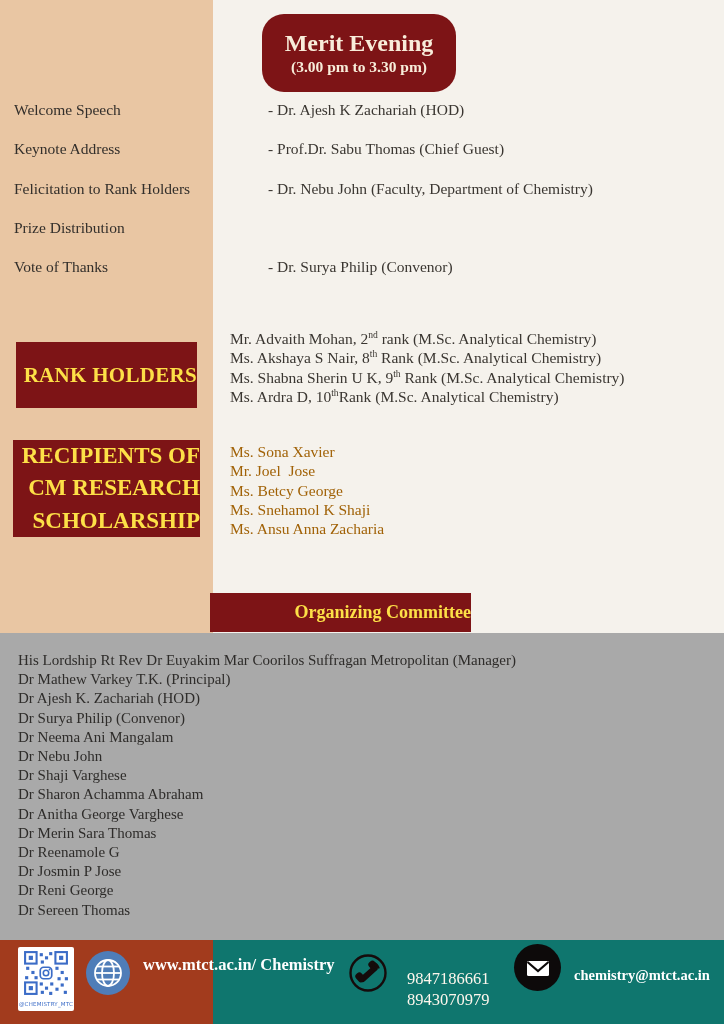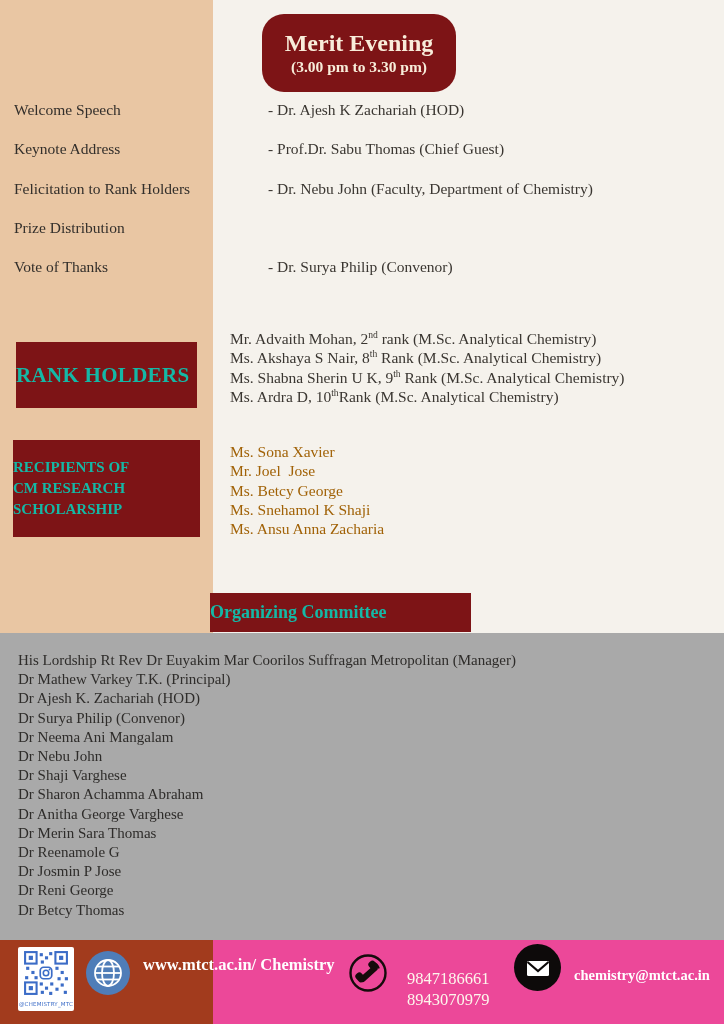"RANK HOLDERS" .maroon-box { align-items: flex-start -> flex-end; color: #14b8a6 -> #fde047 }
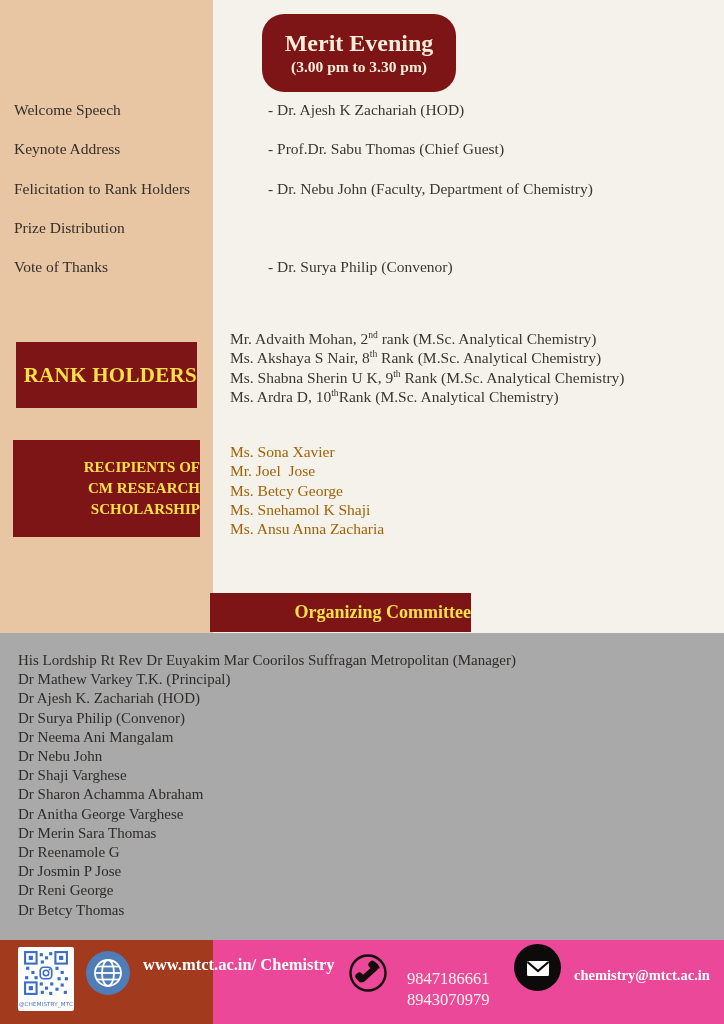"RECIPIENTS OF" .scholarship-box { font-size: 15px -> 23px }
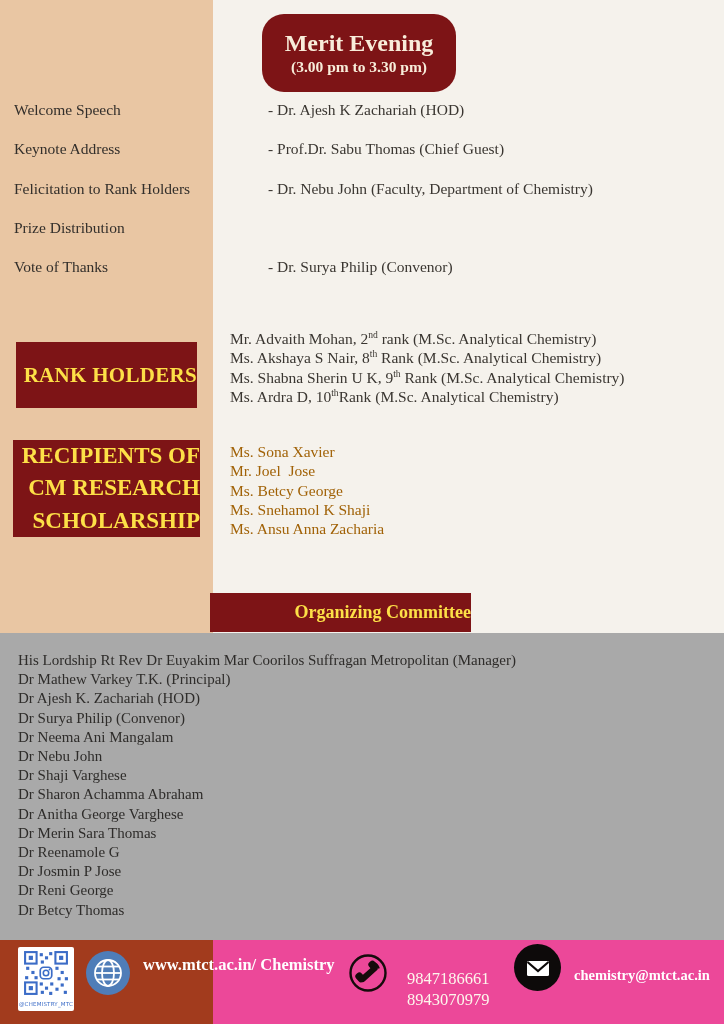"Dr Betcy Thomas" div { text: Betcy -> Sereen }
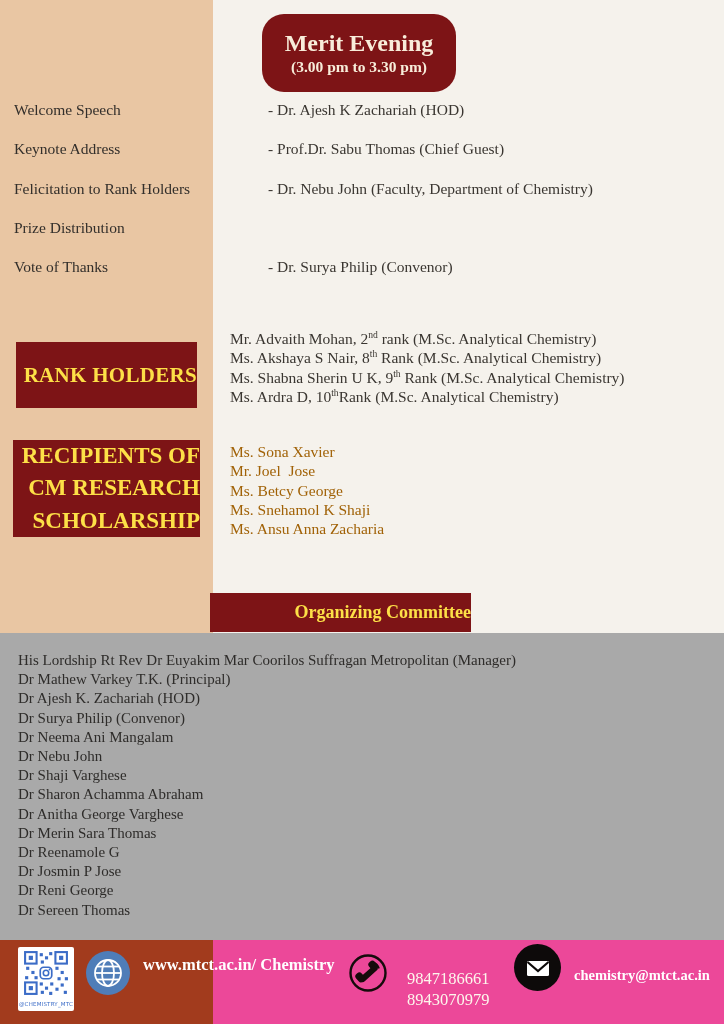"www.mtct.ac.in/ Chemistry" .footer { background: #ec4899 -> #0f766e }
